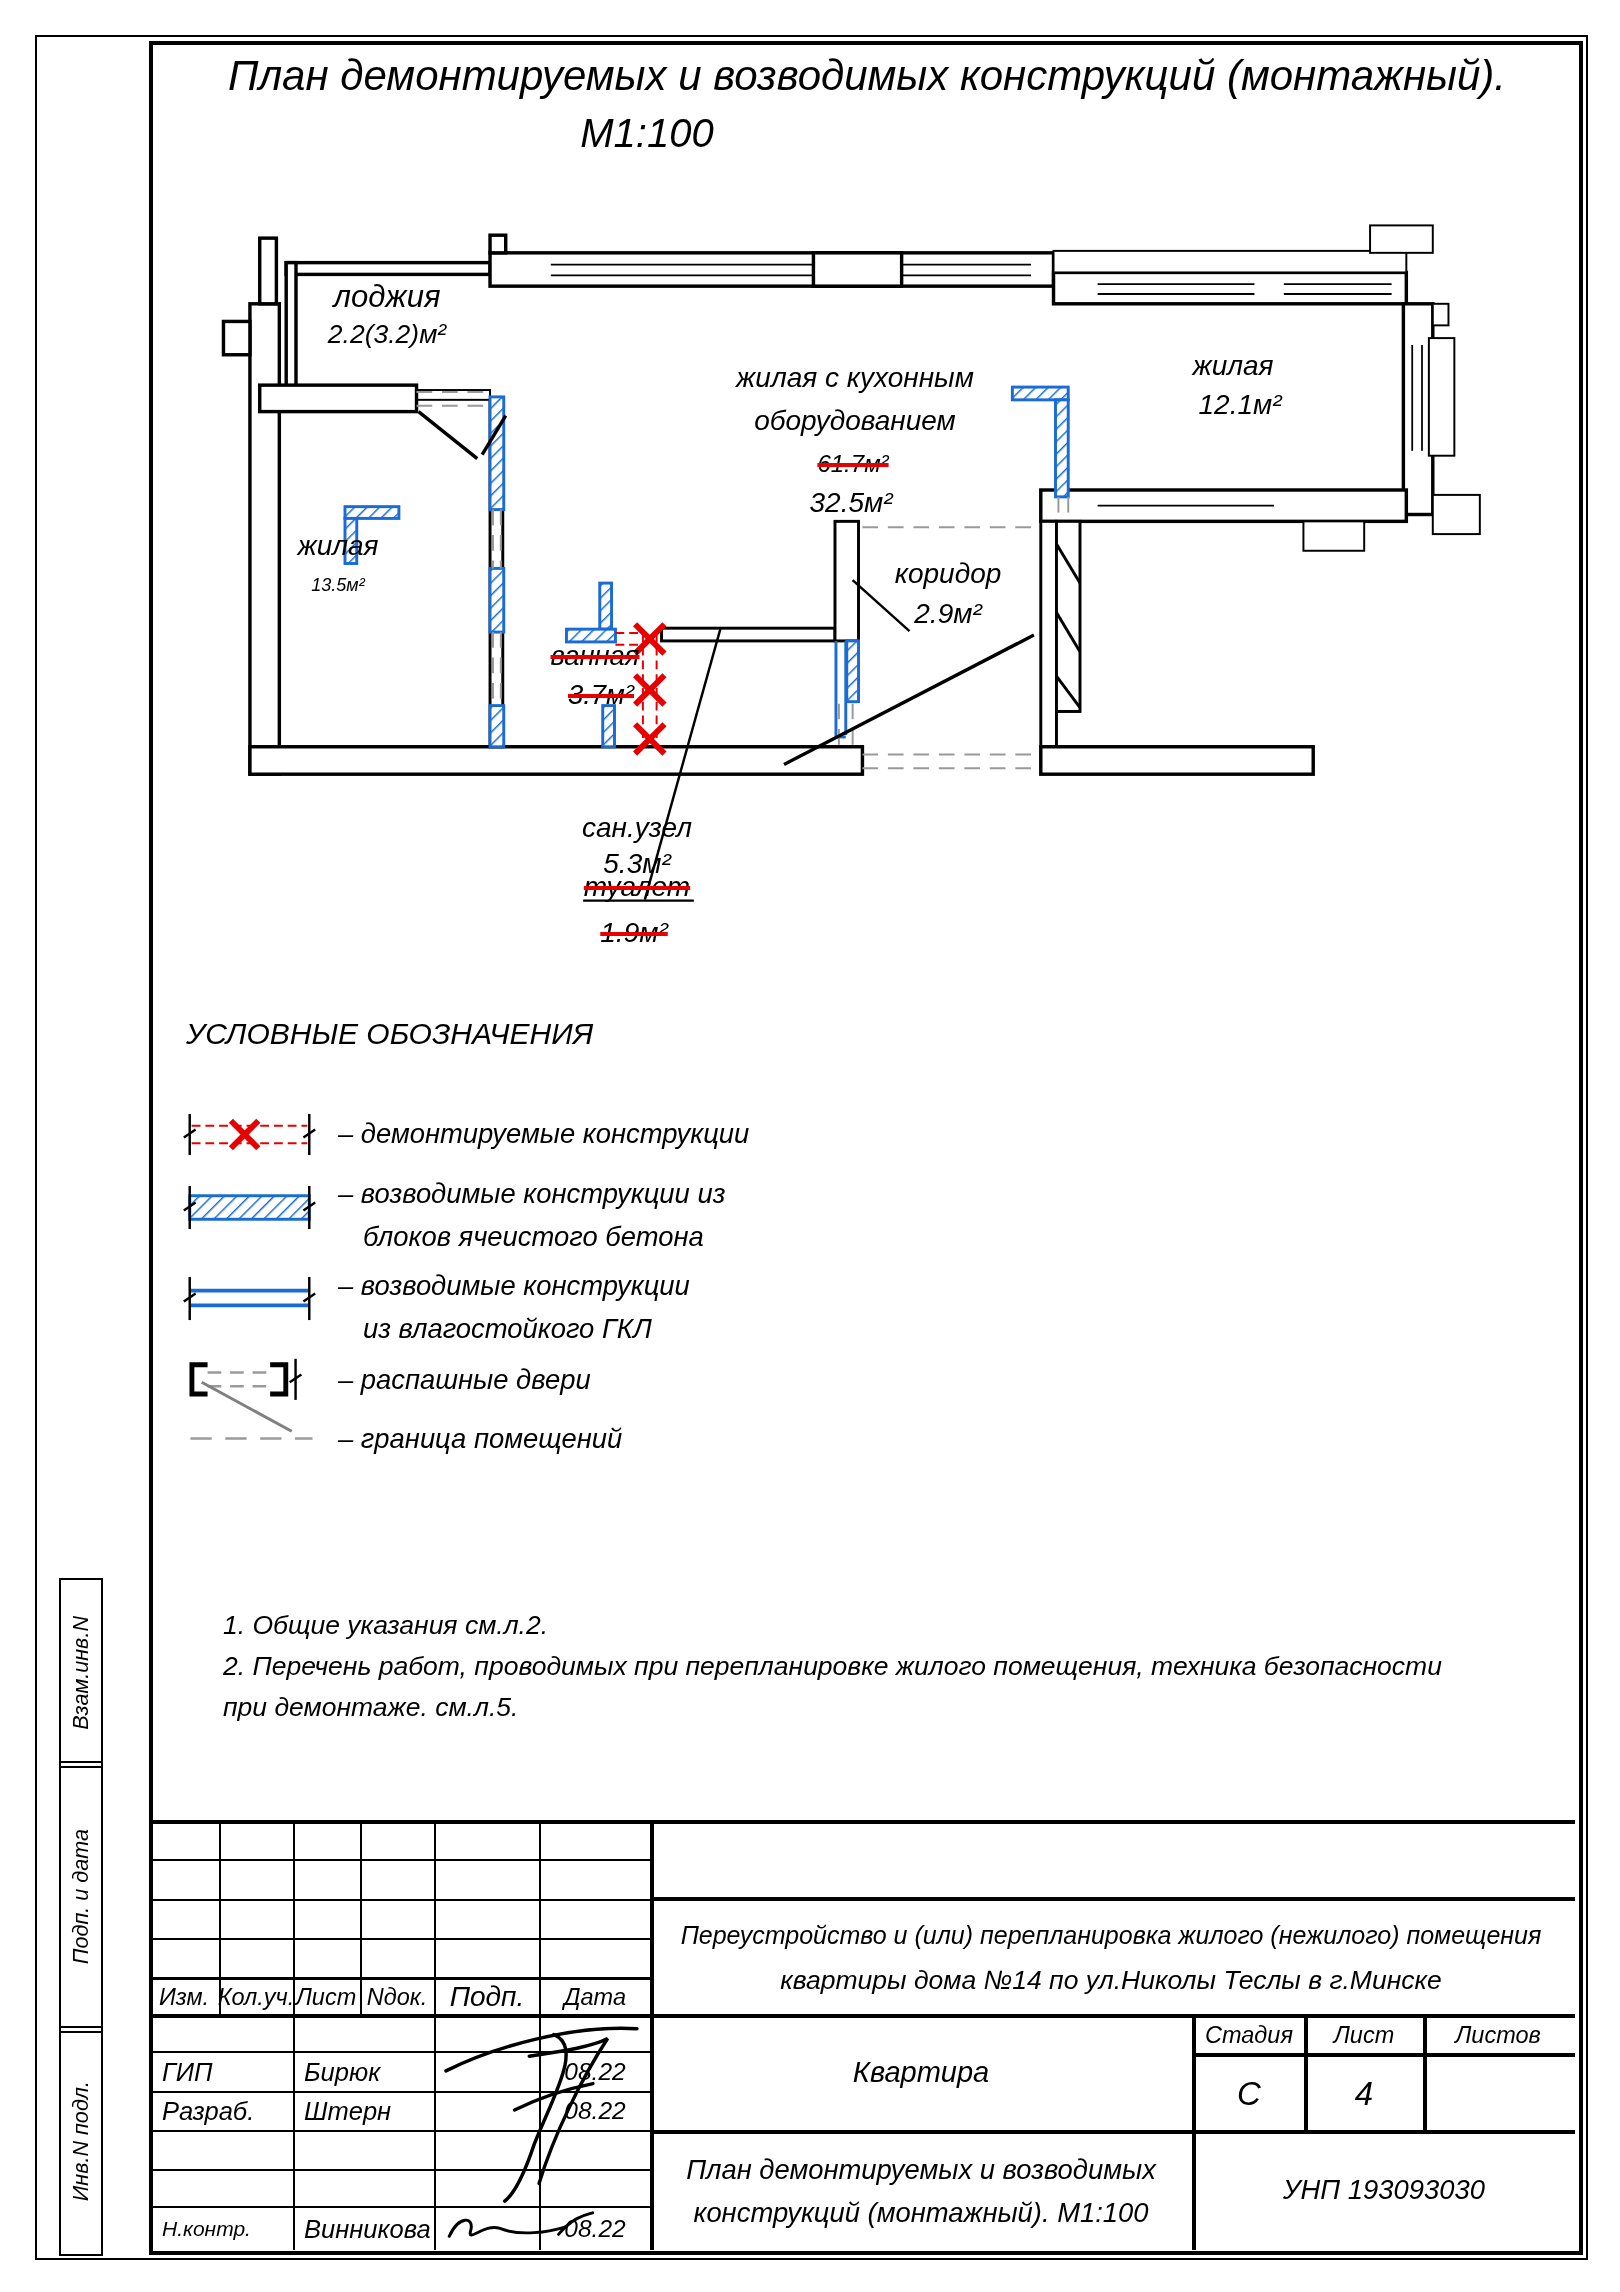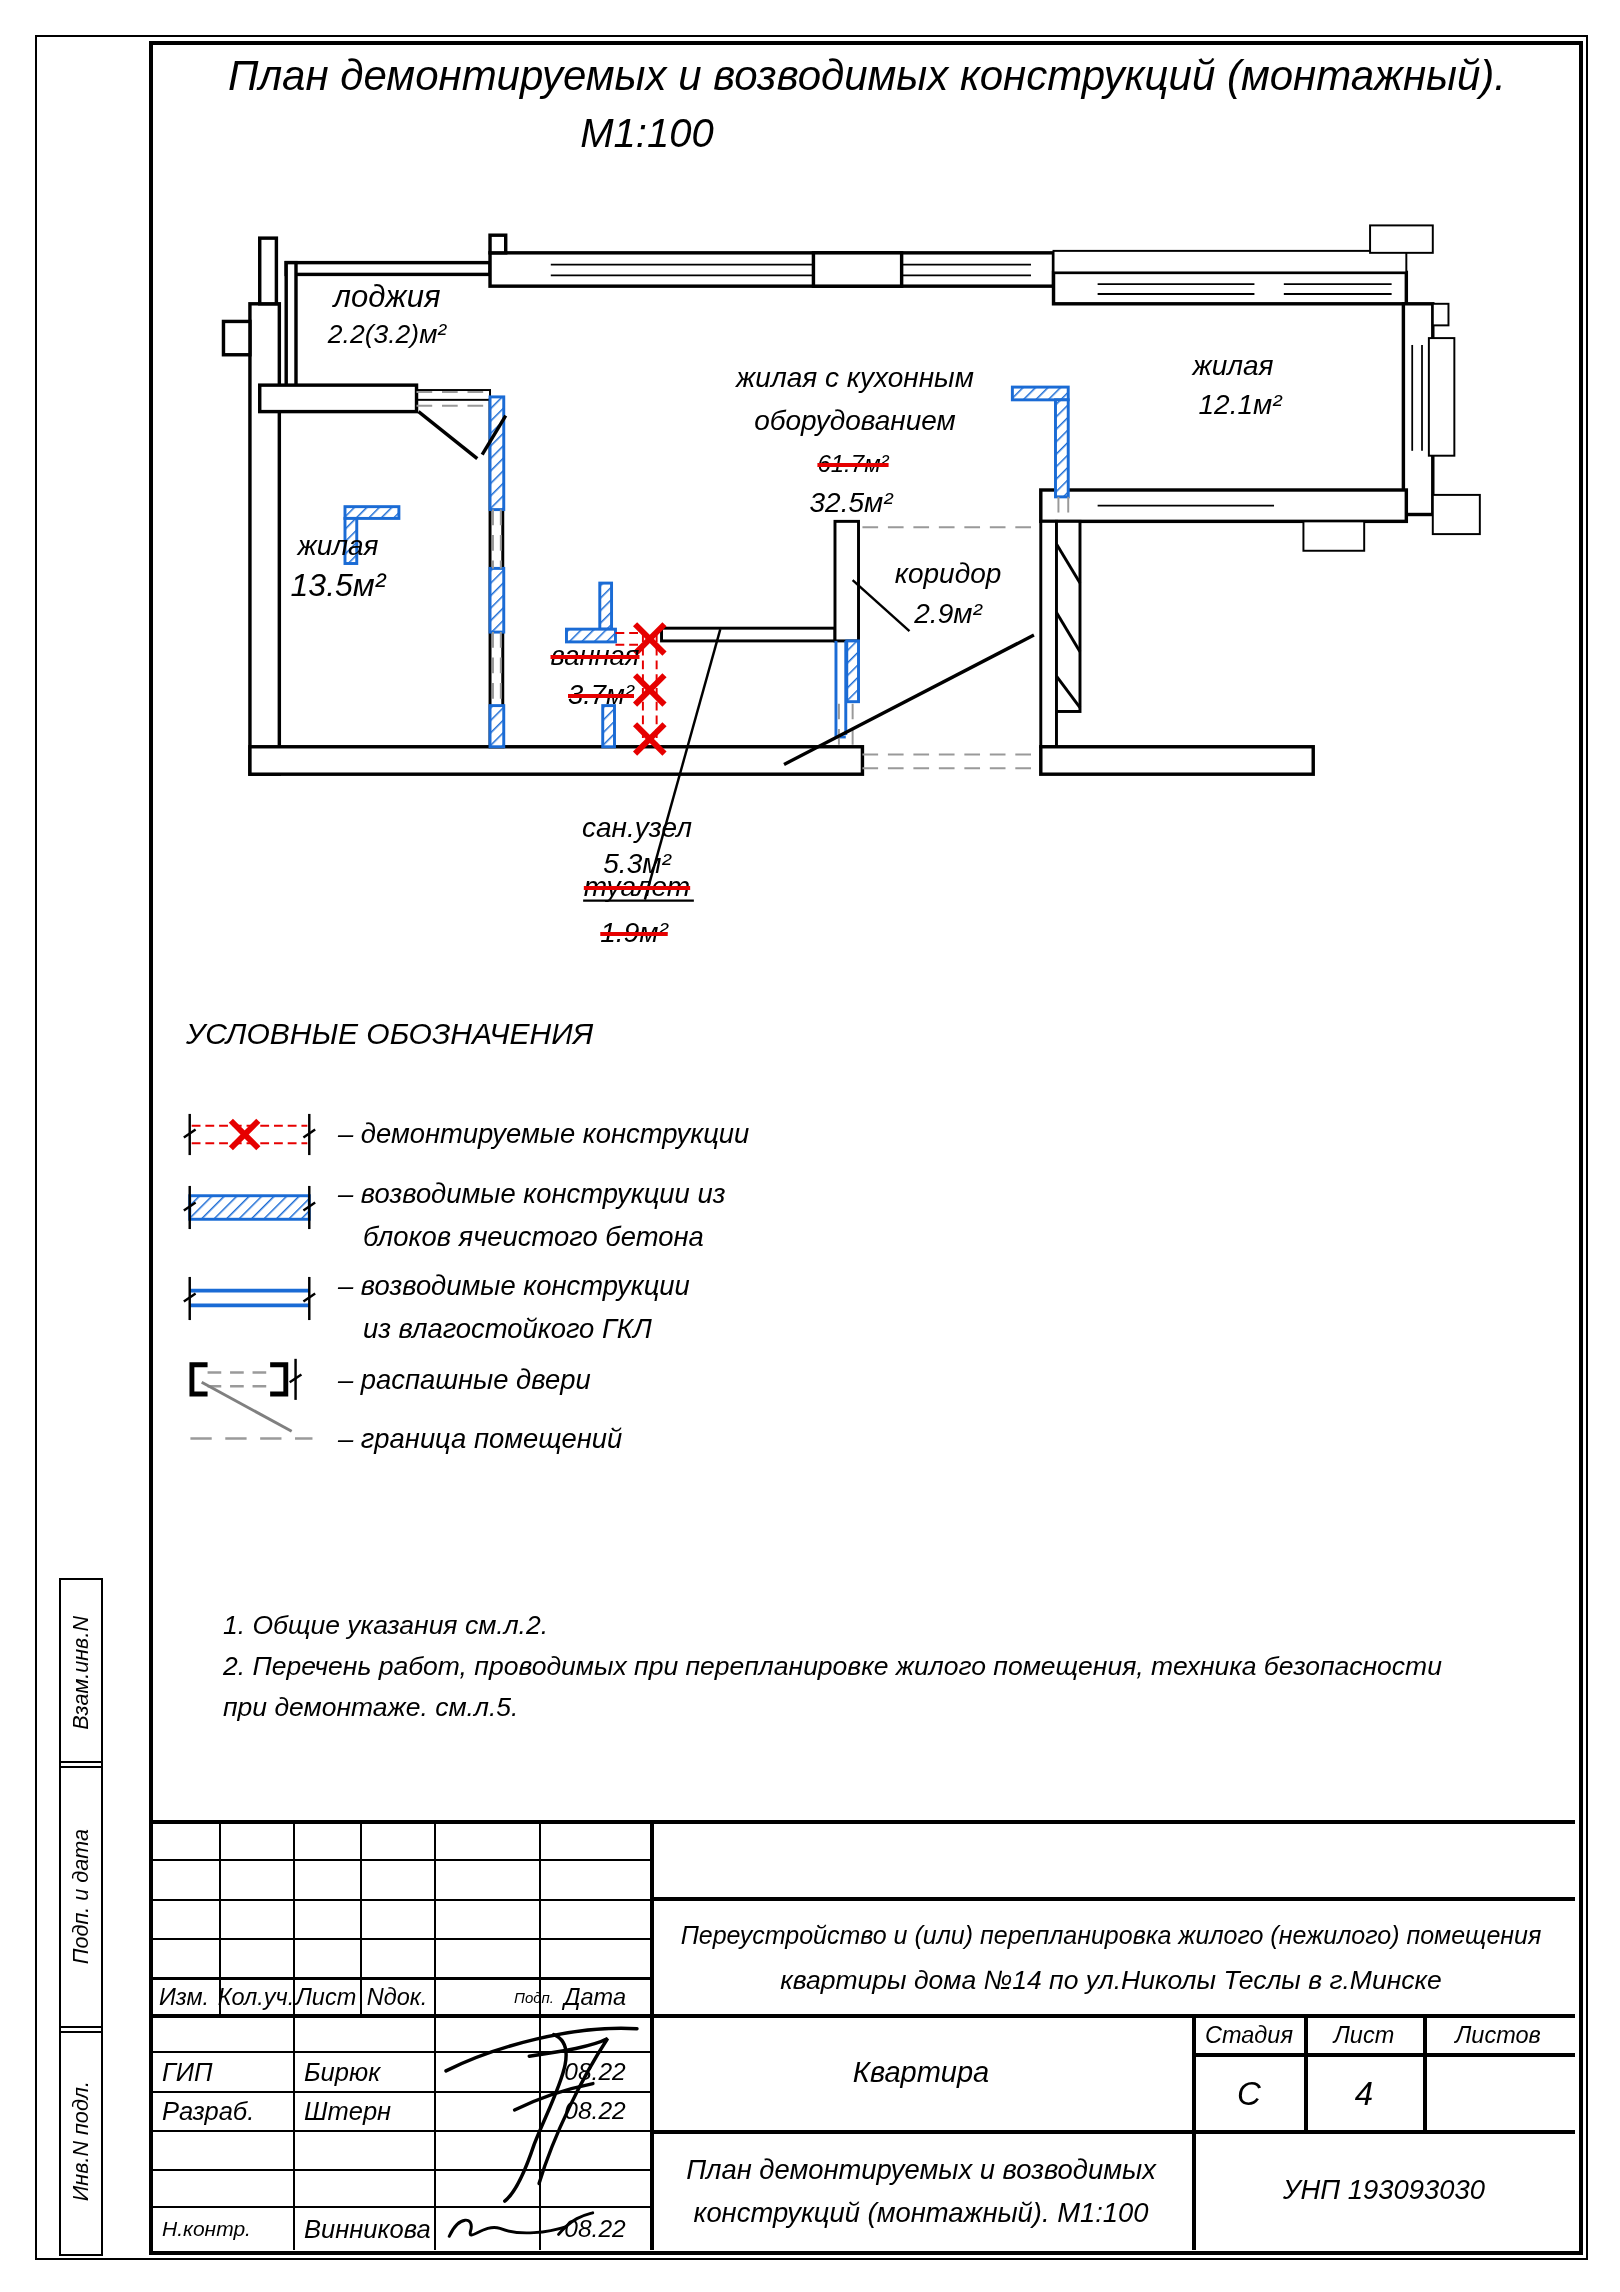"13.5м²" div.lbl { font-size: 32px -> 18px }
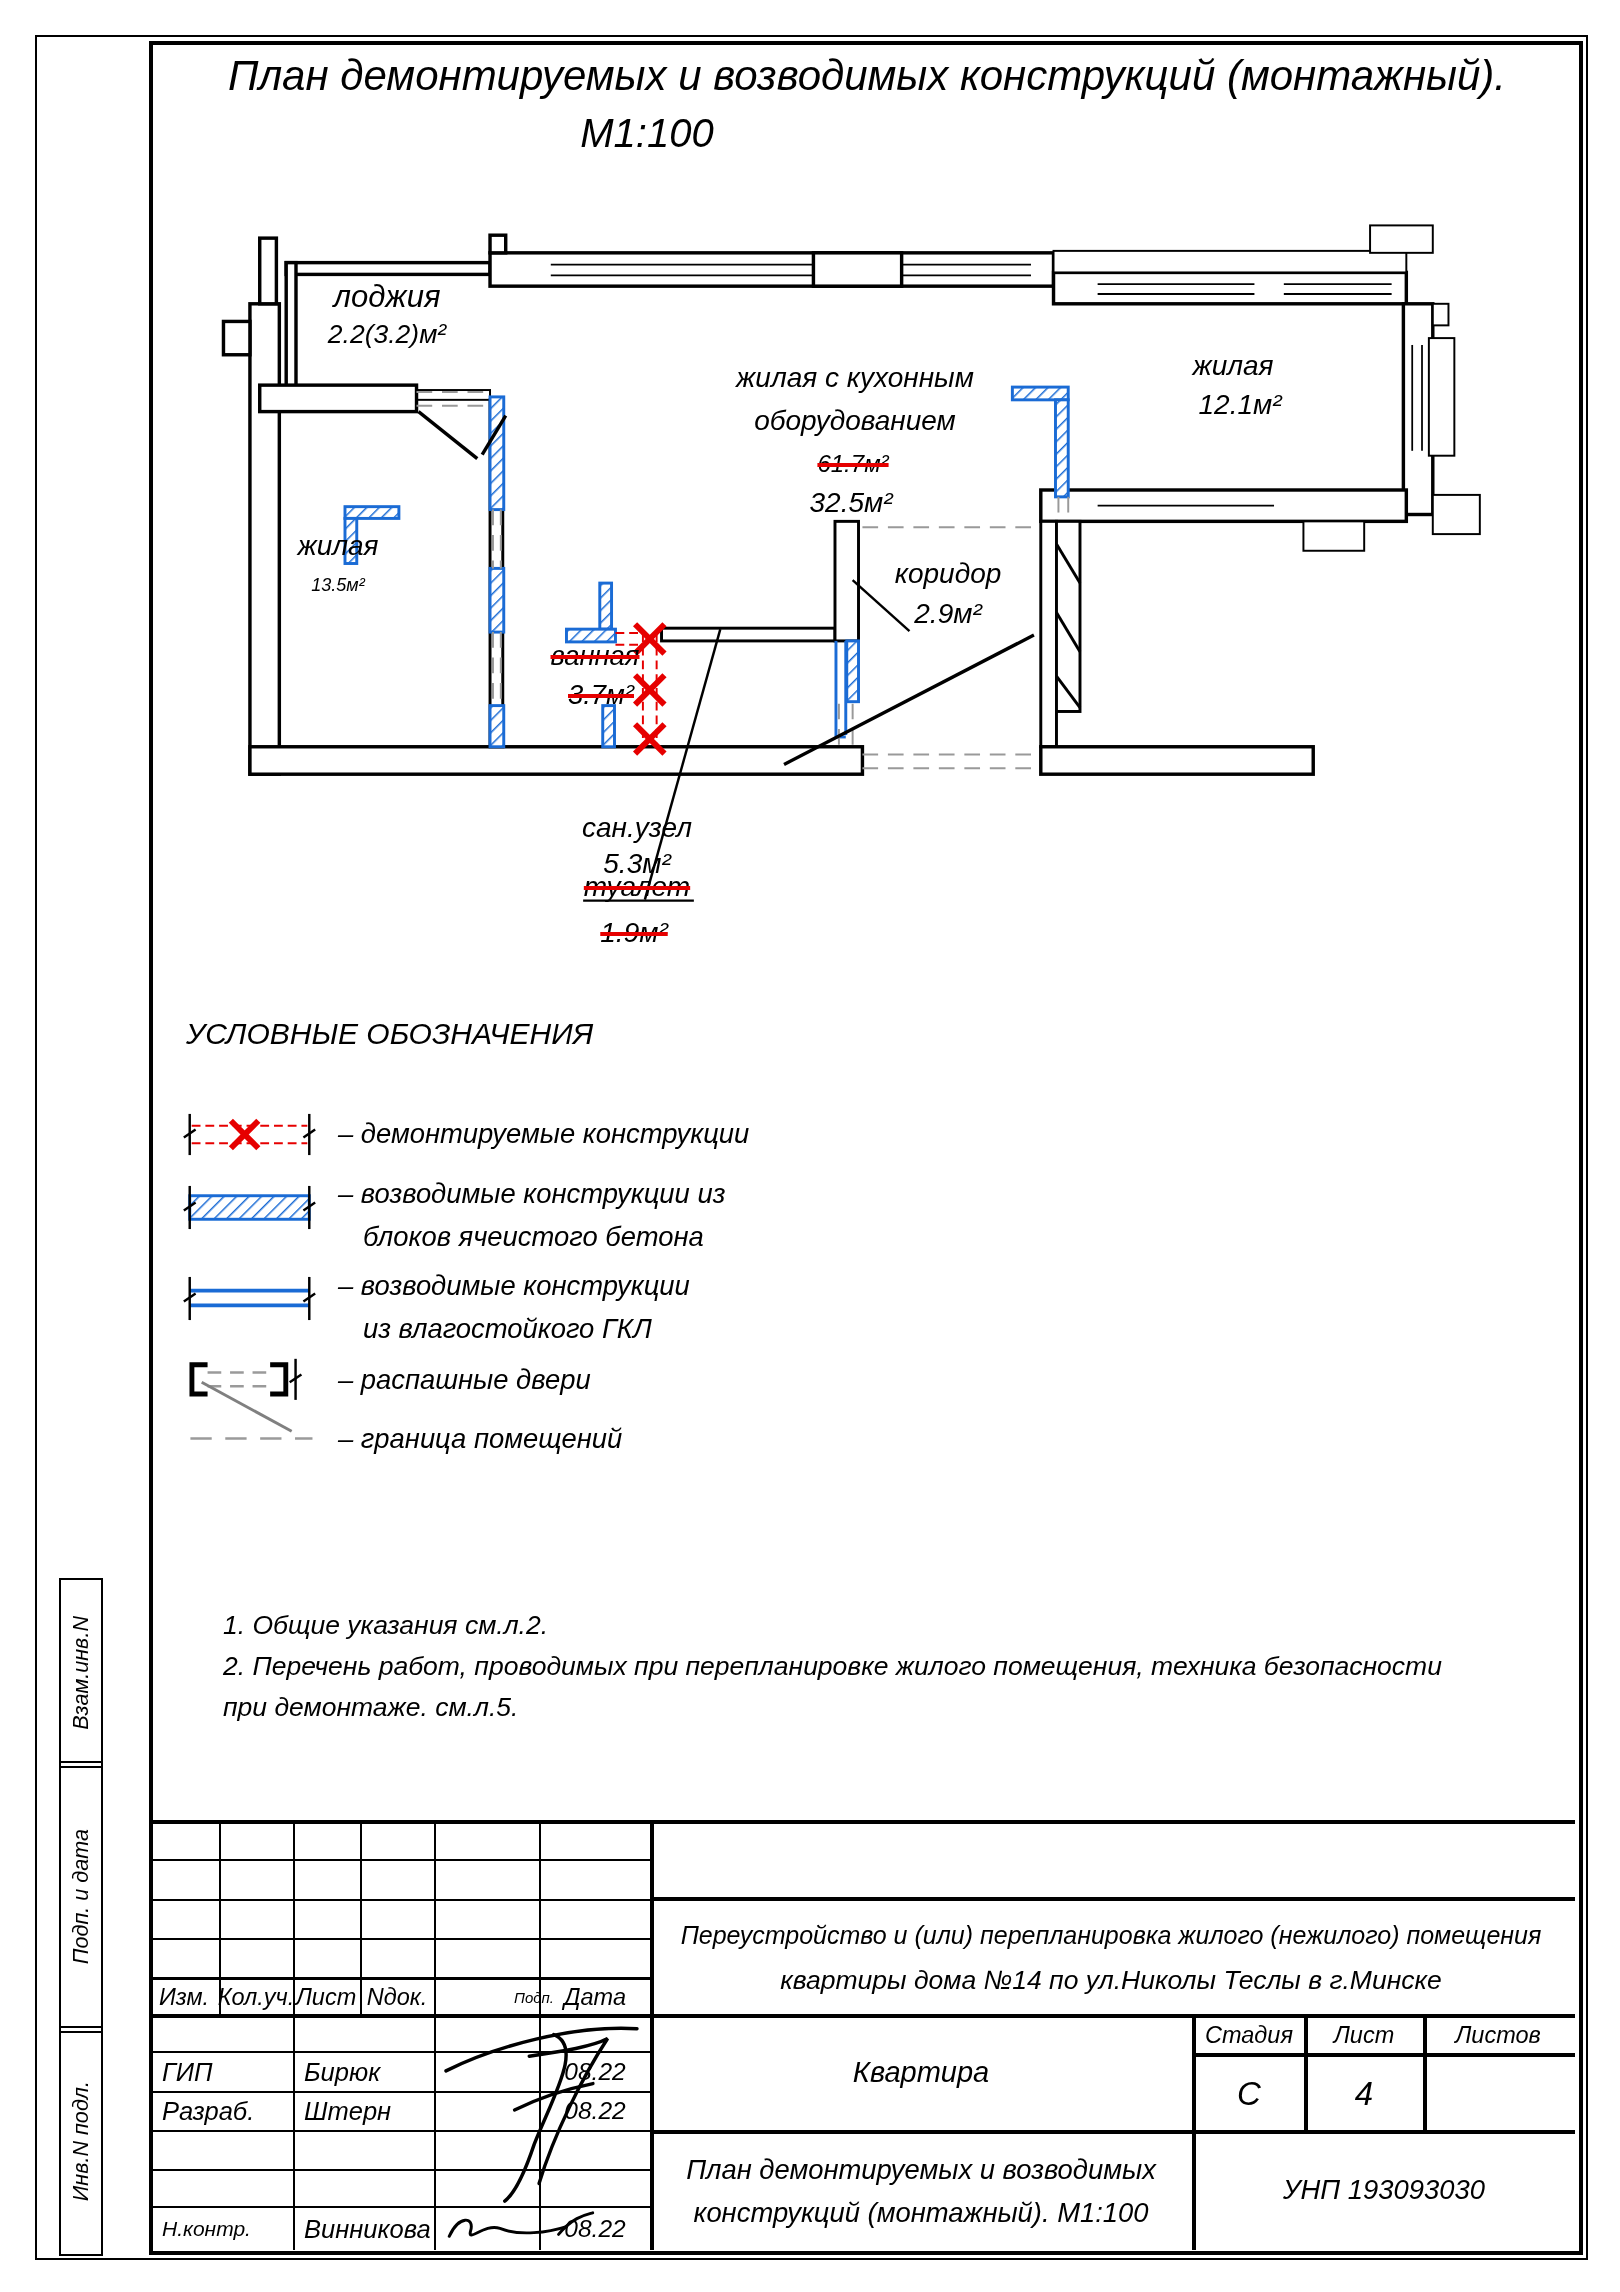"Подп." div.lbl { font-size: 15px -> 28px; margin-left: 47px -> none }
